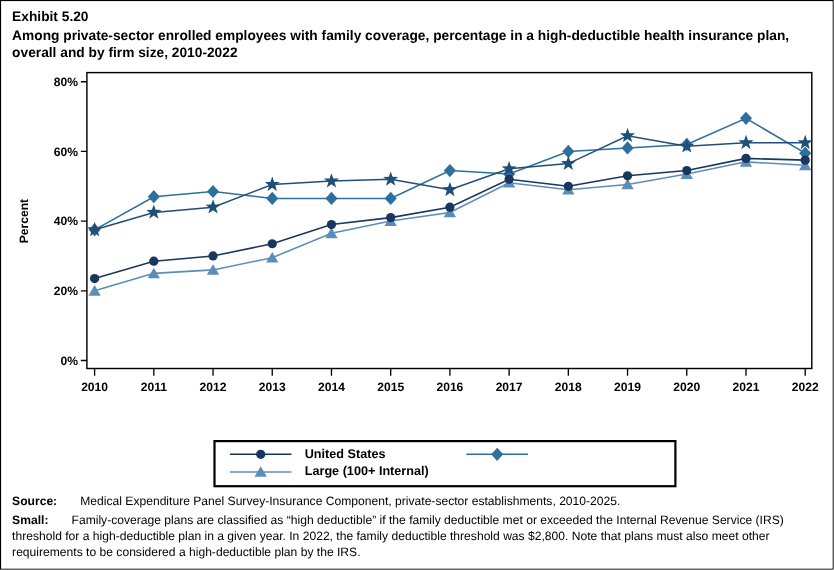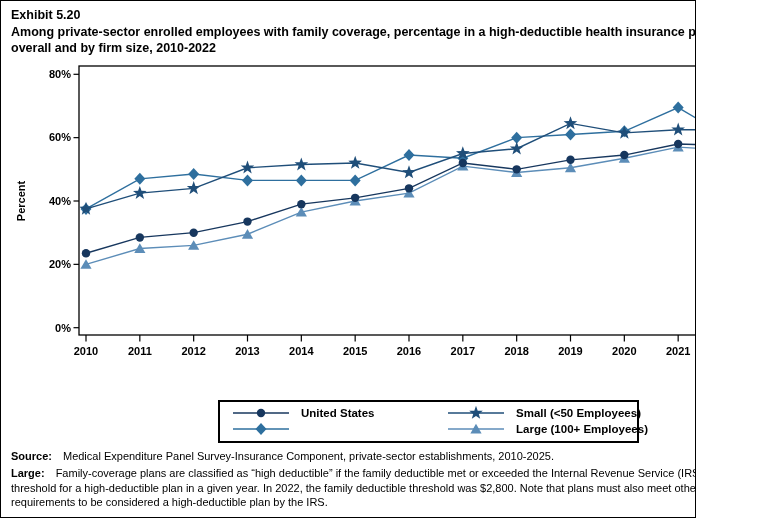"Exhibit 5.20" .page { width: 696px -> 758px }
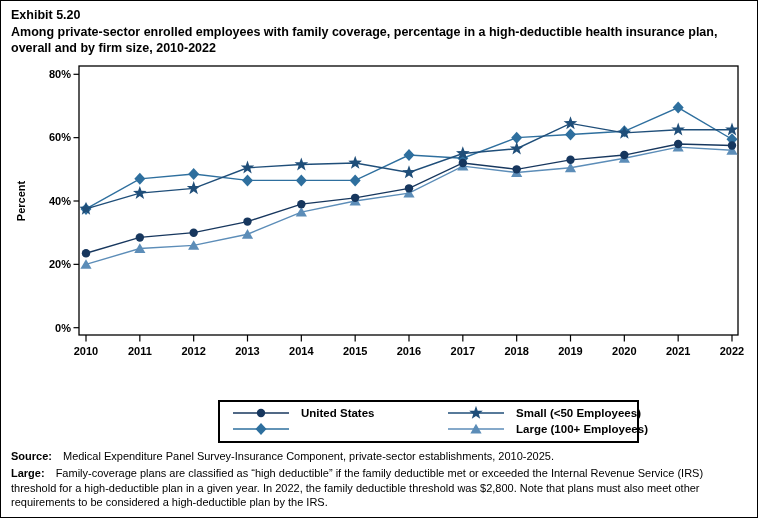"United States" .legend { left: 217px -> 193px }
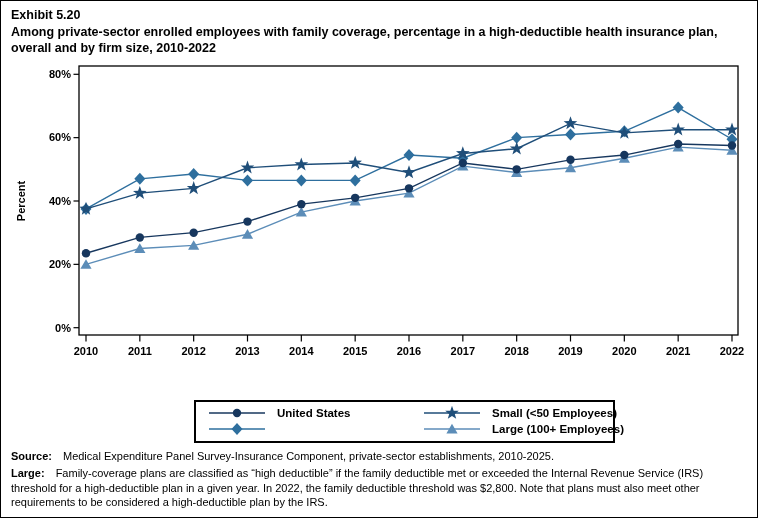"Small (<50 Employees)" div.legend-item { html: <div> <svg> <line></line> <polygon></polygon> </svg> <span>Small (&lt;50 Employees)</span> </div> -> none }
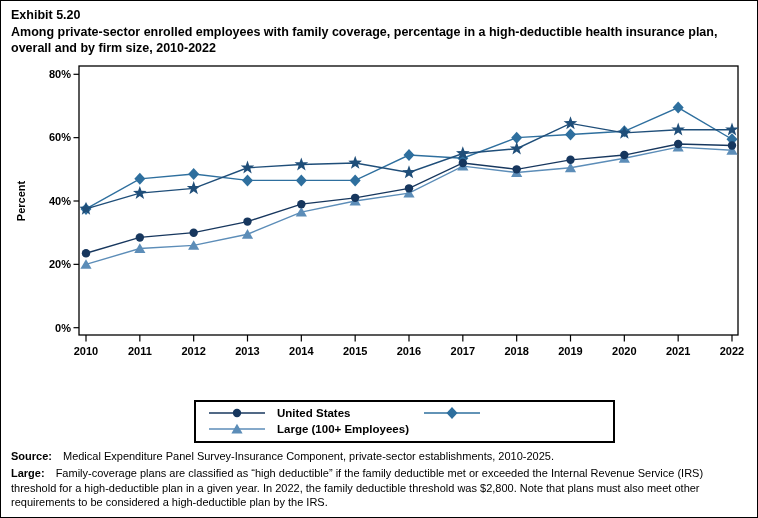"Large (100+ Employees)" span.legend-label { text: Employees -> Internal }
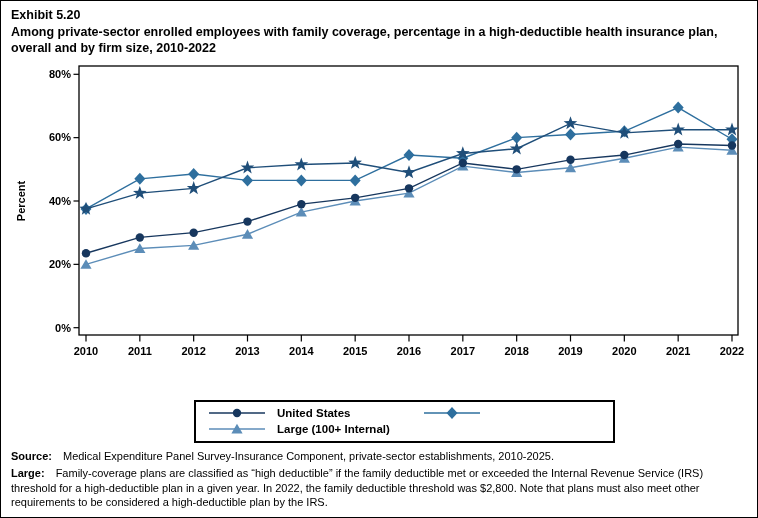"Source:" .footer strong { margin-right: 11px -> 21px }
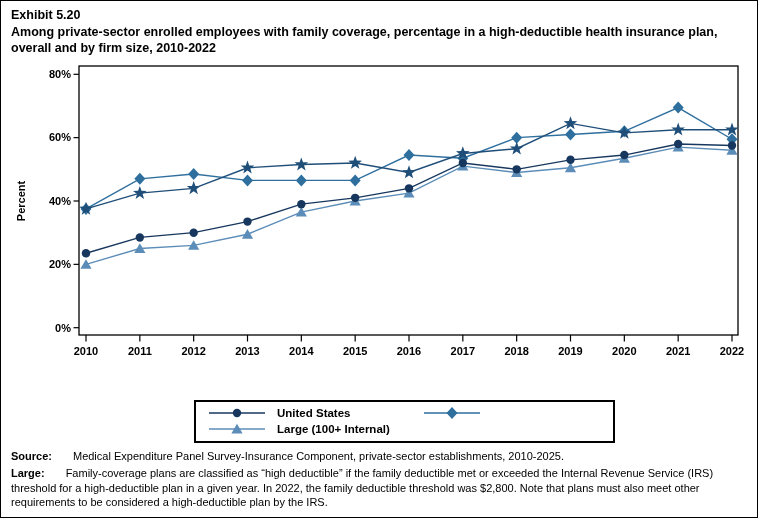"Large:" strong { text: Large -> Small }
